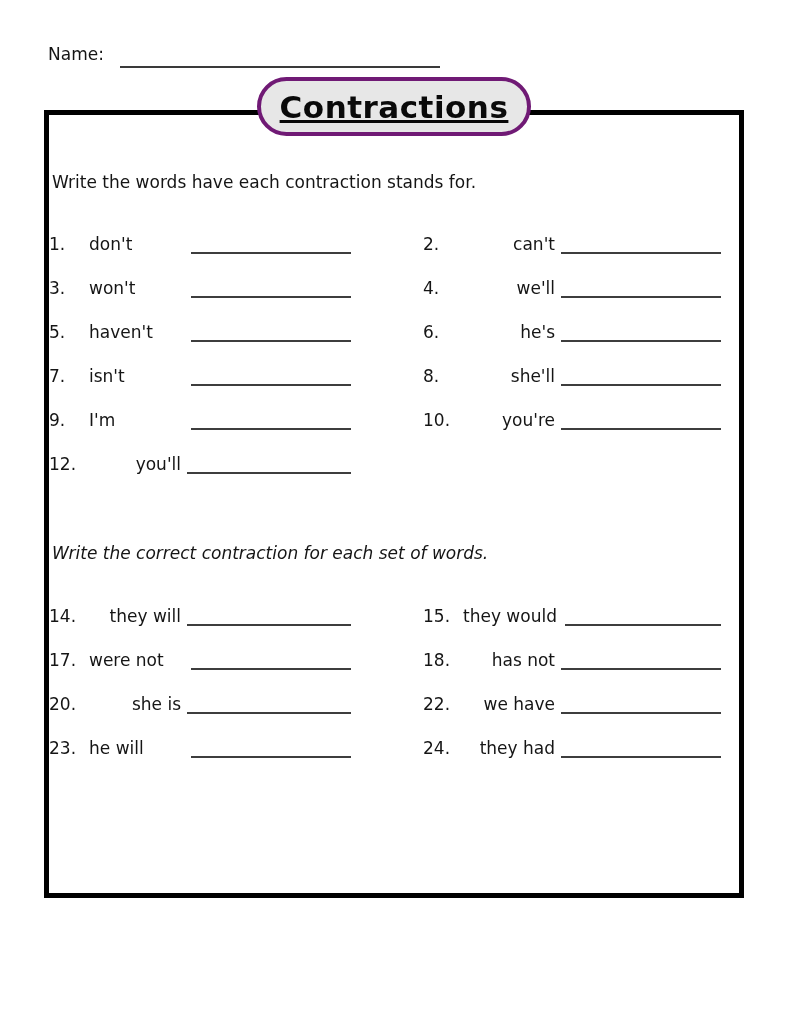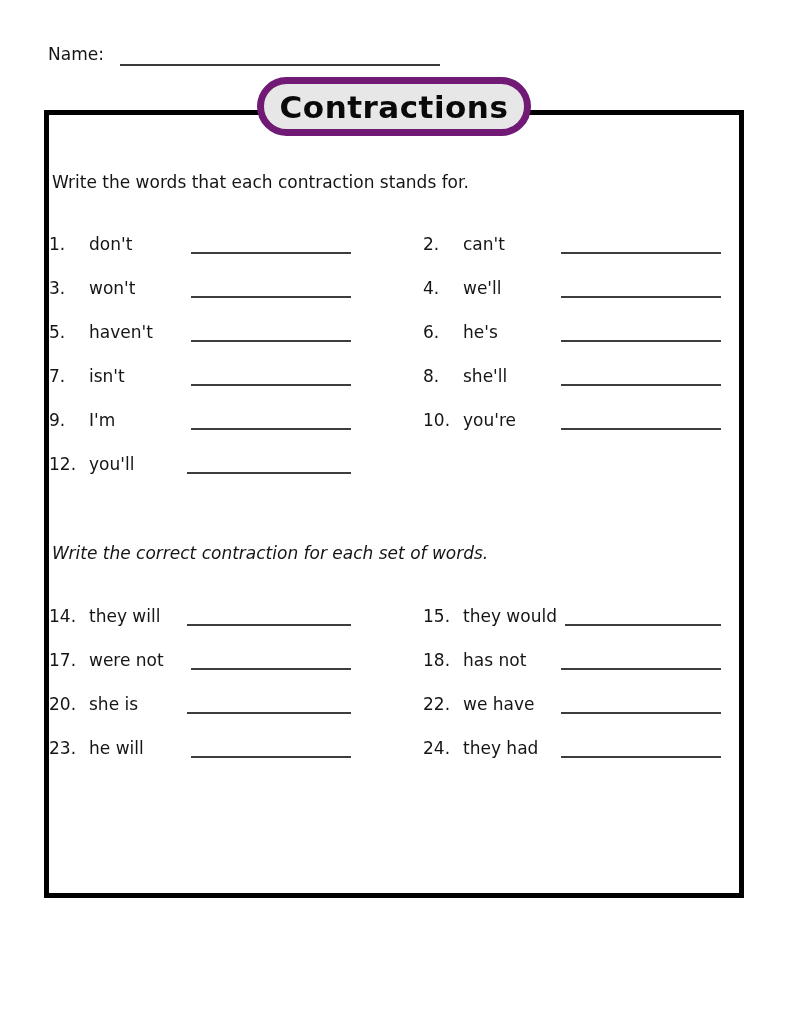"Name:" .name-row { align-items: flex-start -> flex-end }
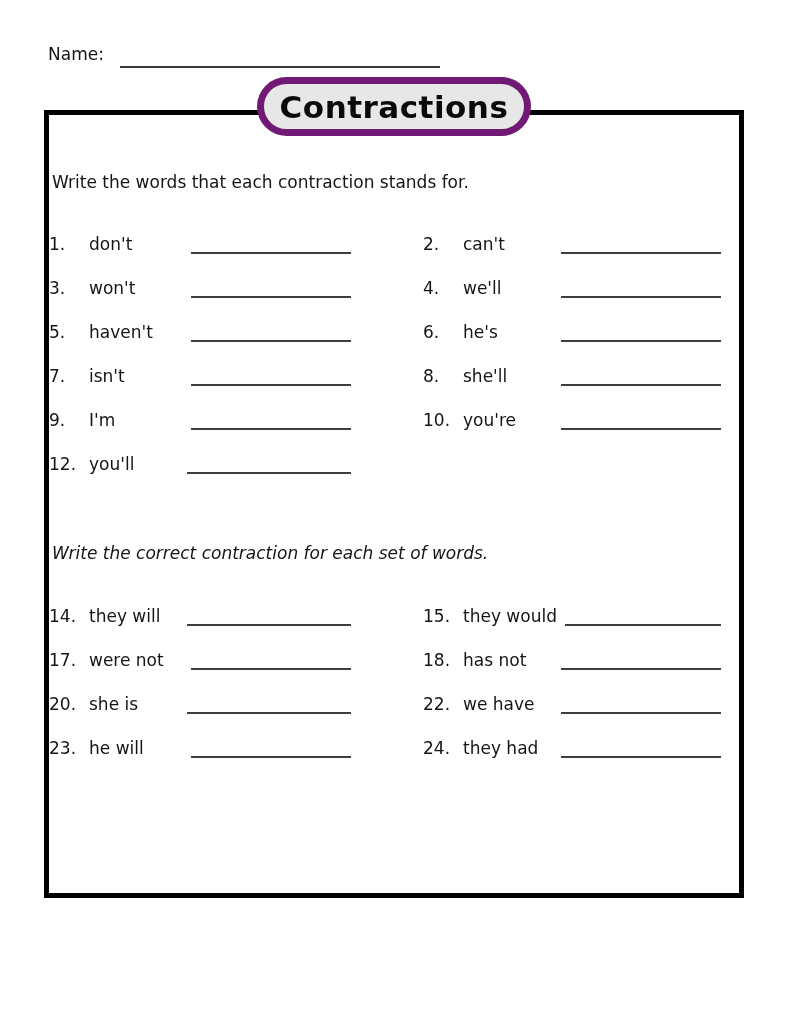"Contractions" .title-pill { border: 7px solid #701a75 -> 4px solid #701a75; text-decoration: none -> underline }
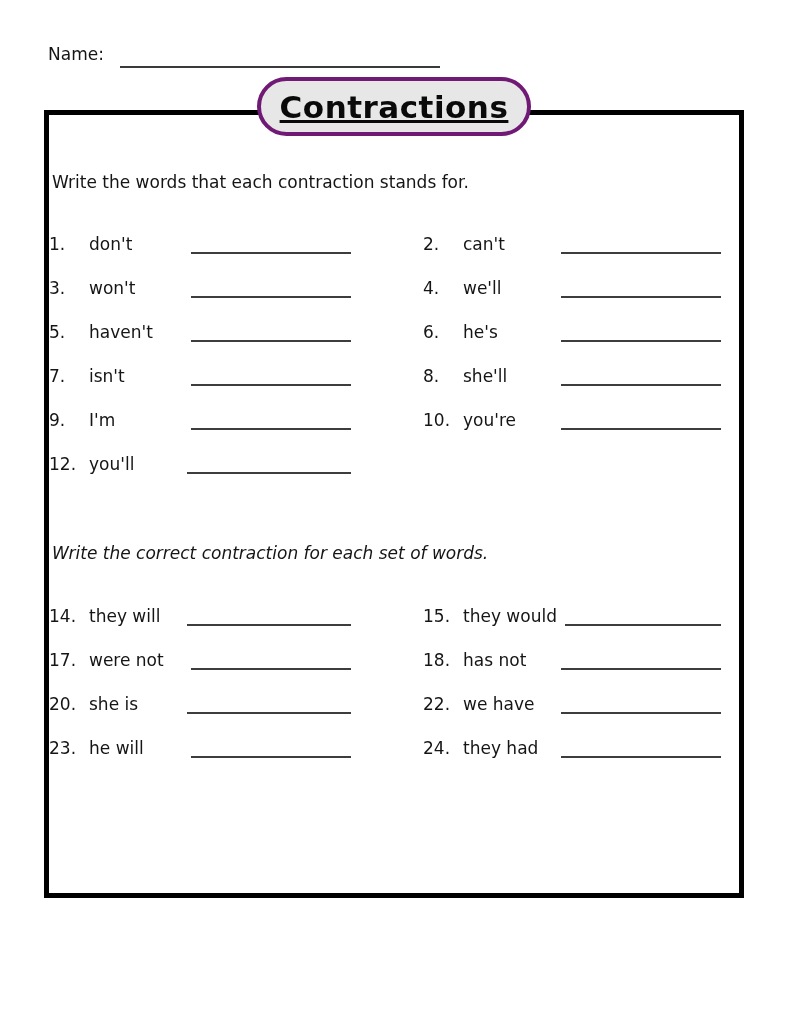"Write the words that each" div.instruction { text: that -> have }
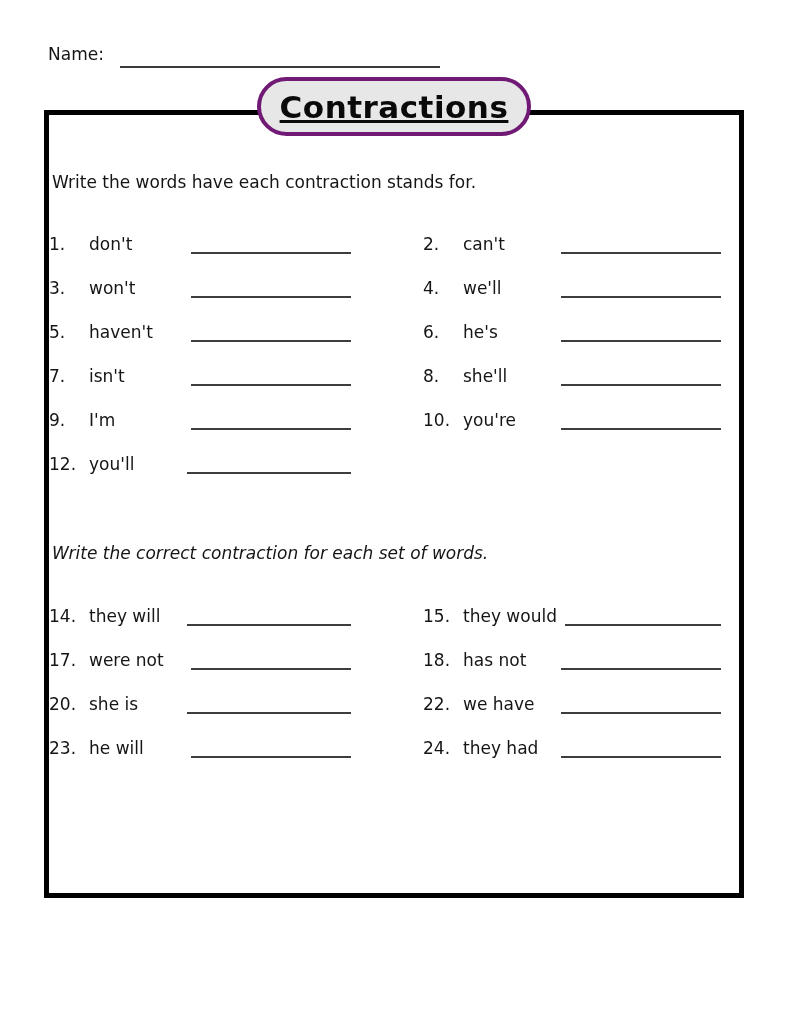"can't" .cell.right .word { text-align: none -> right }
